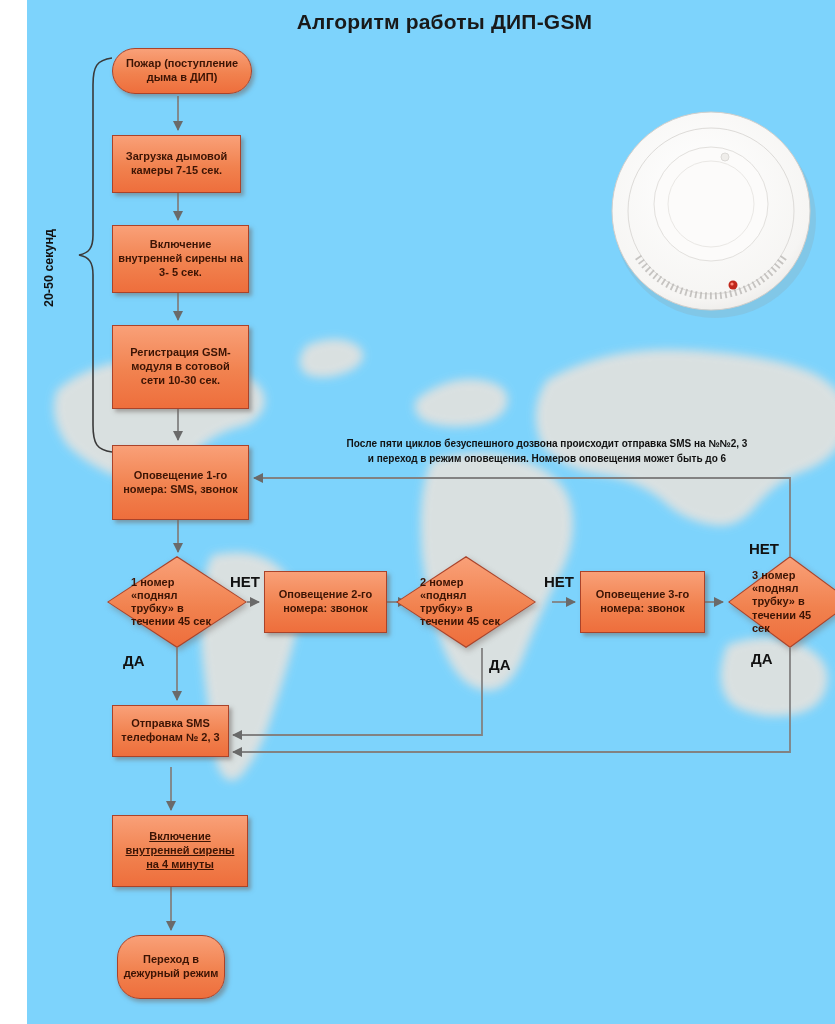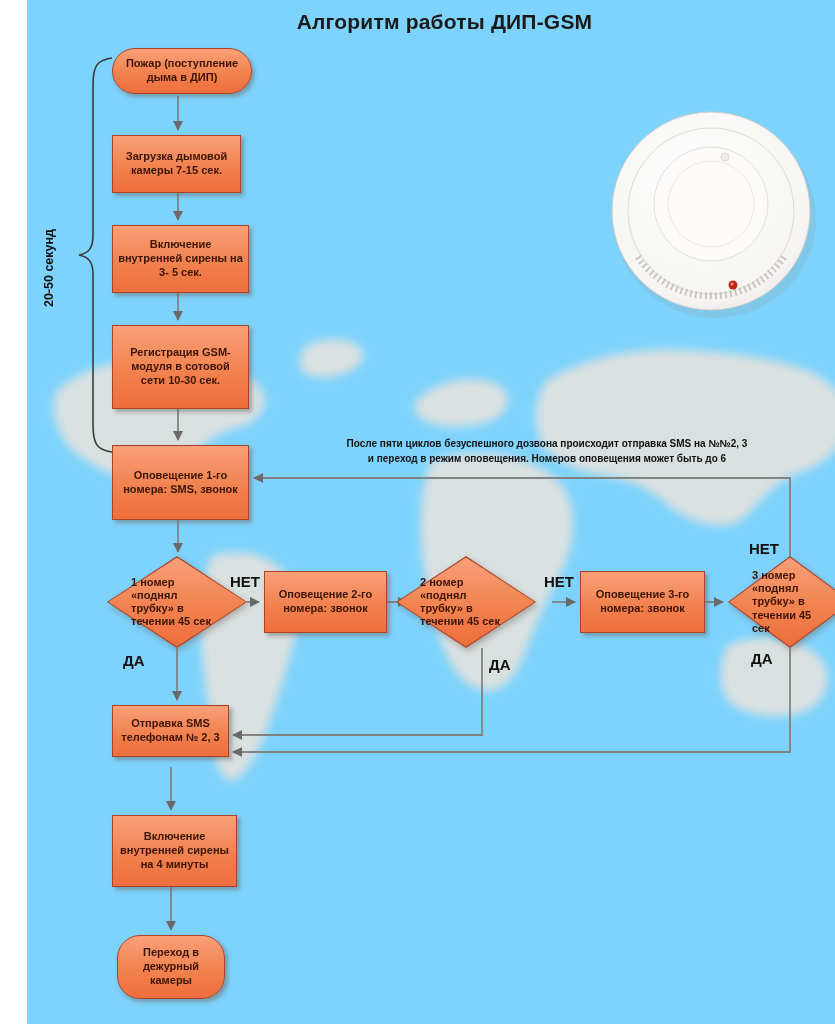"Включение внутренней сирены на 4" div.box { text-decoration: none -> underline; width: 125px -> 136px }
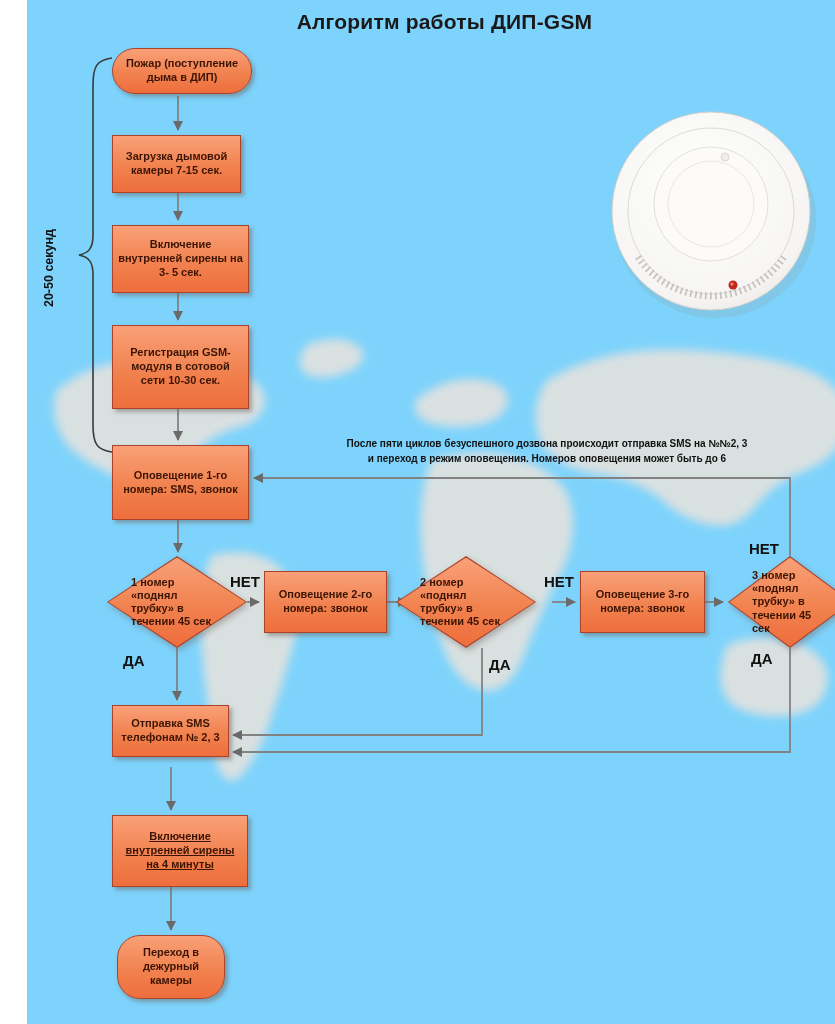"Переход в дежурный камеры" span { text: камеры -> режим }
